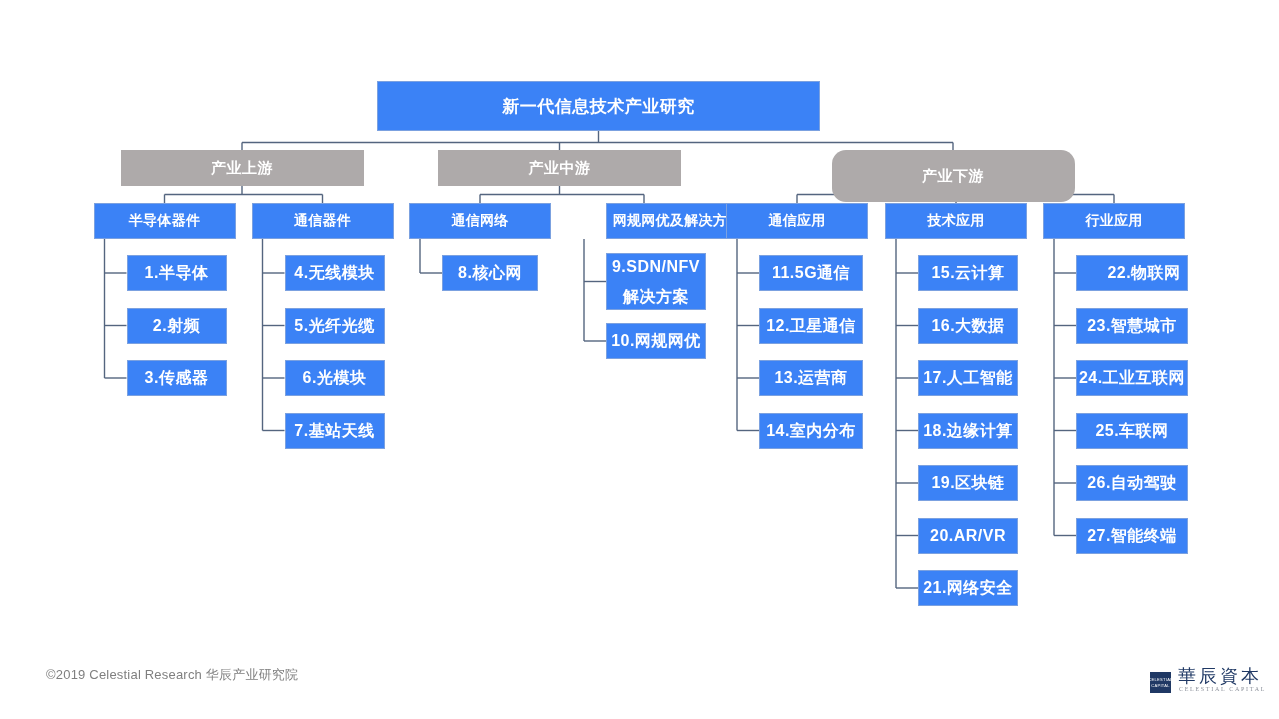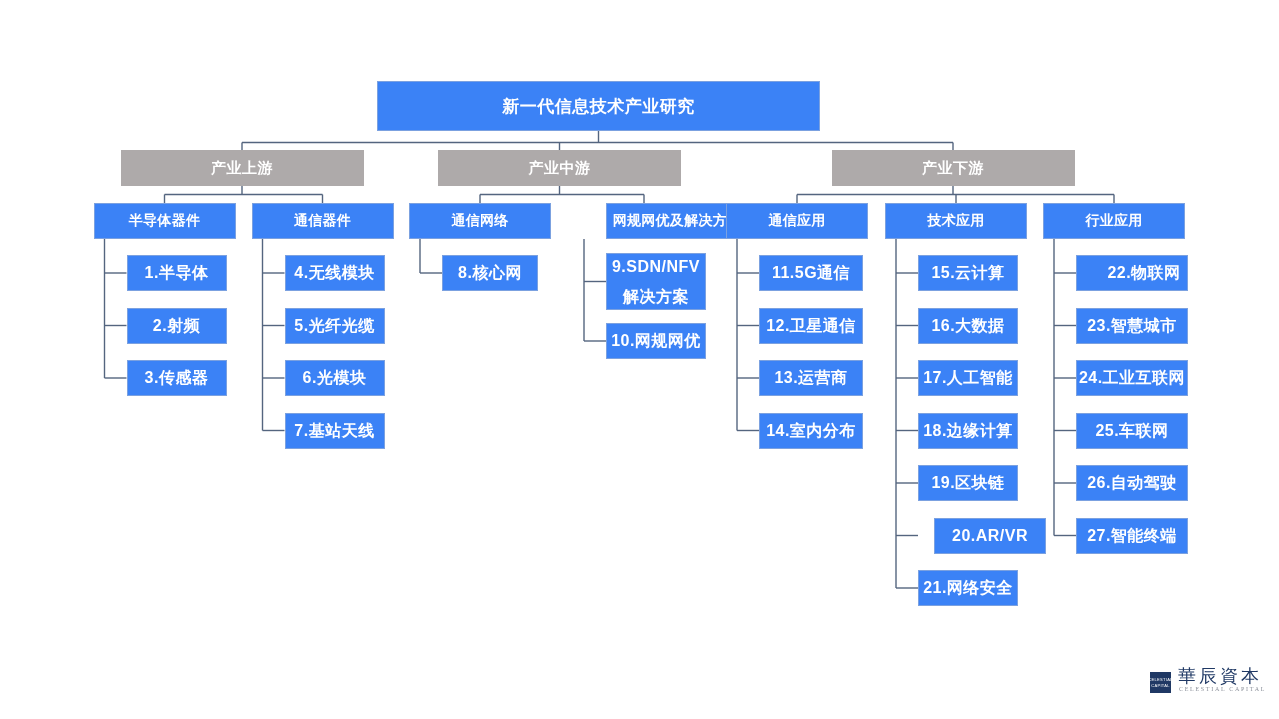"产业下游" div.box { border-radius: none -> 14px; height: 36px -> 52px }
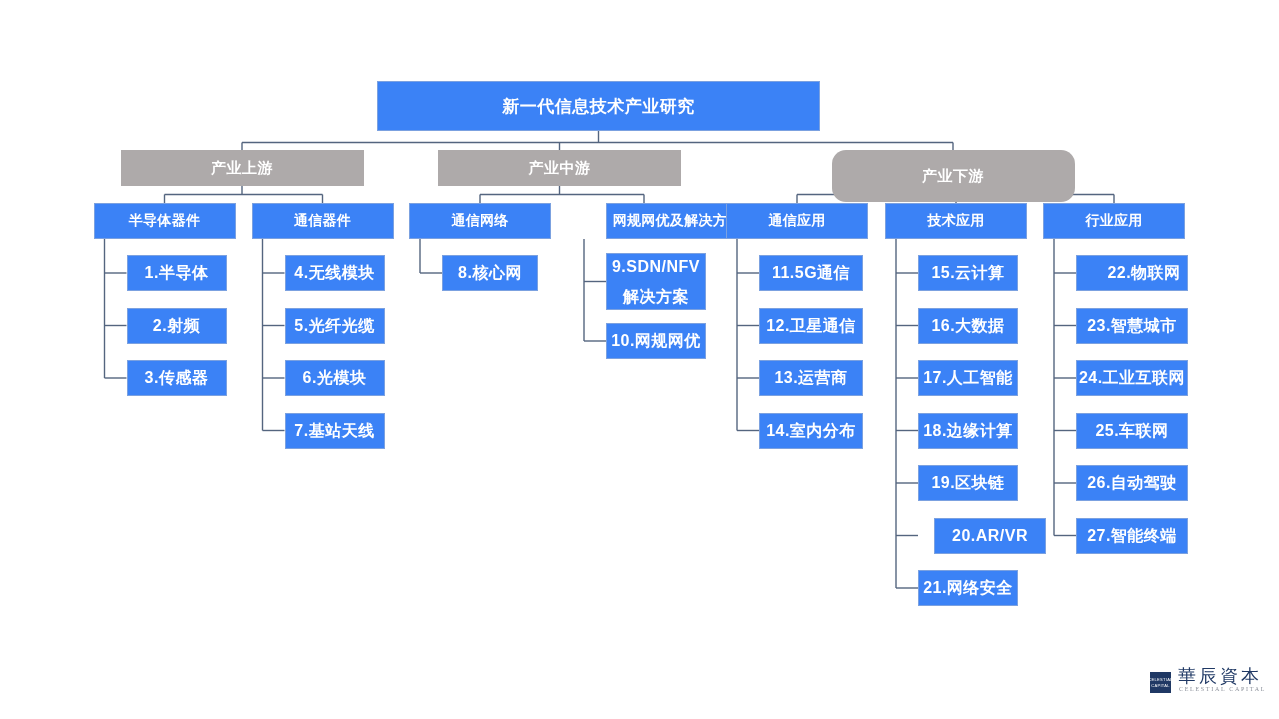"20.AR/VR" div.box { margin-left: 16px -> none; width: 112px -> 100px }
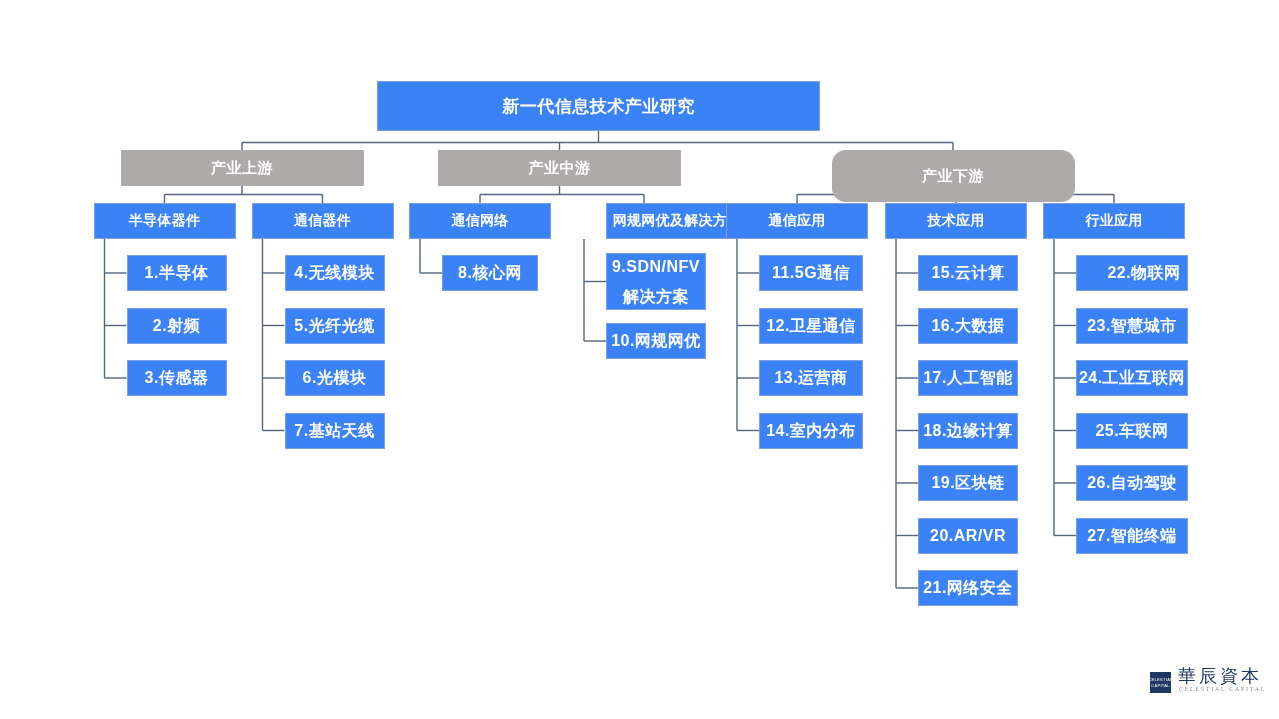"©2019 Celestial Research 华辰产业研究院" div.footer-copyright { html: none -> <div>©2019 Celestial Research 华辰产业研究院</div> }
